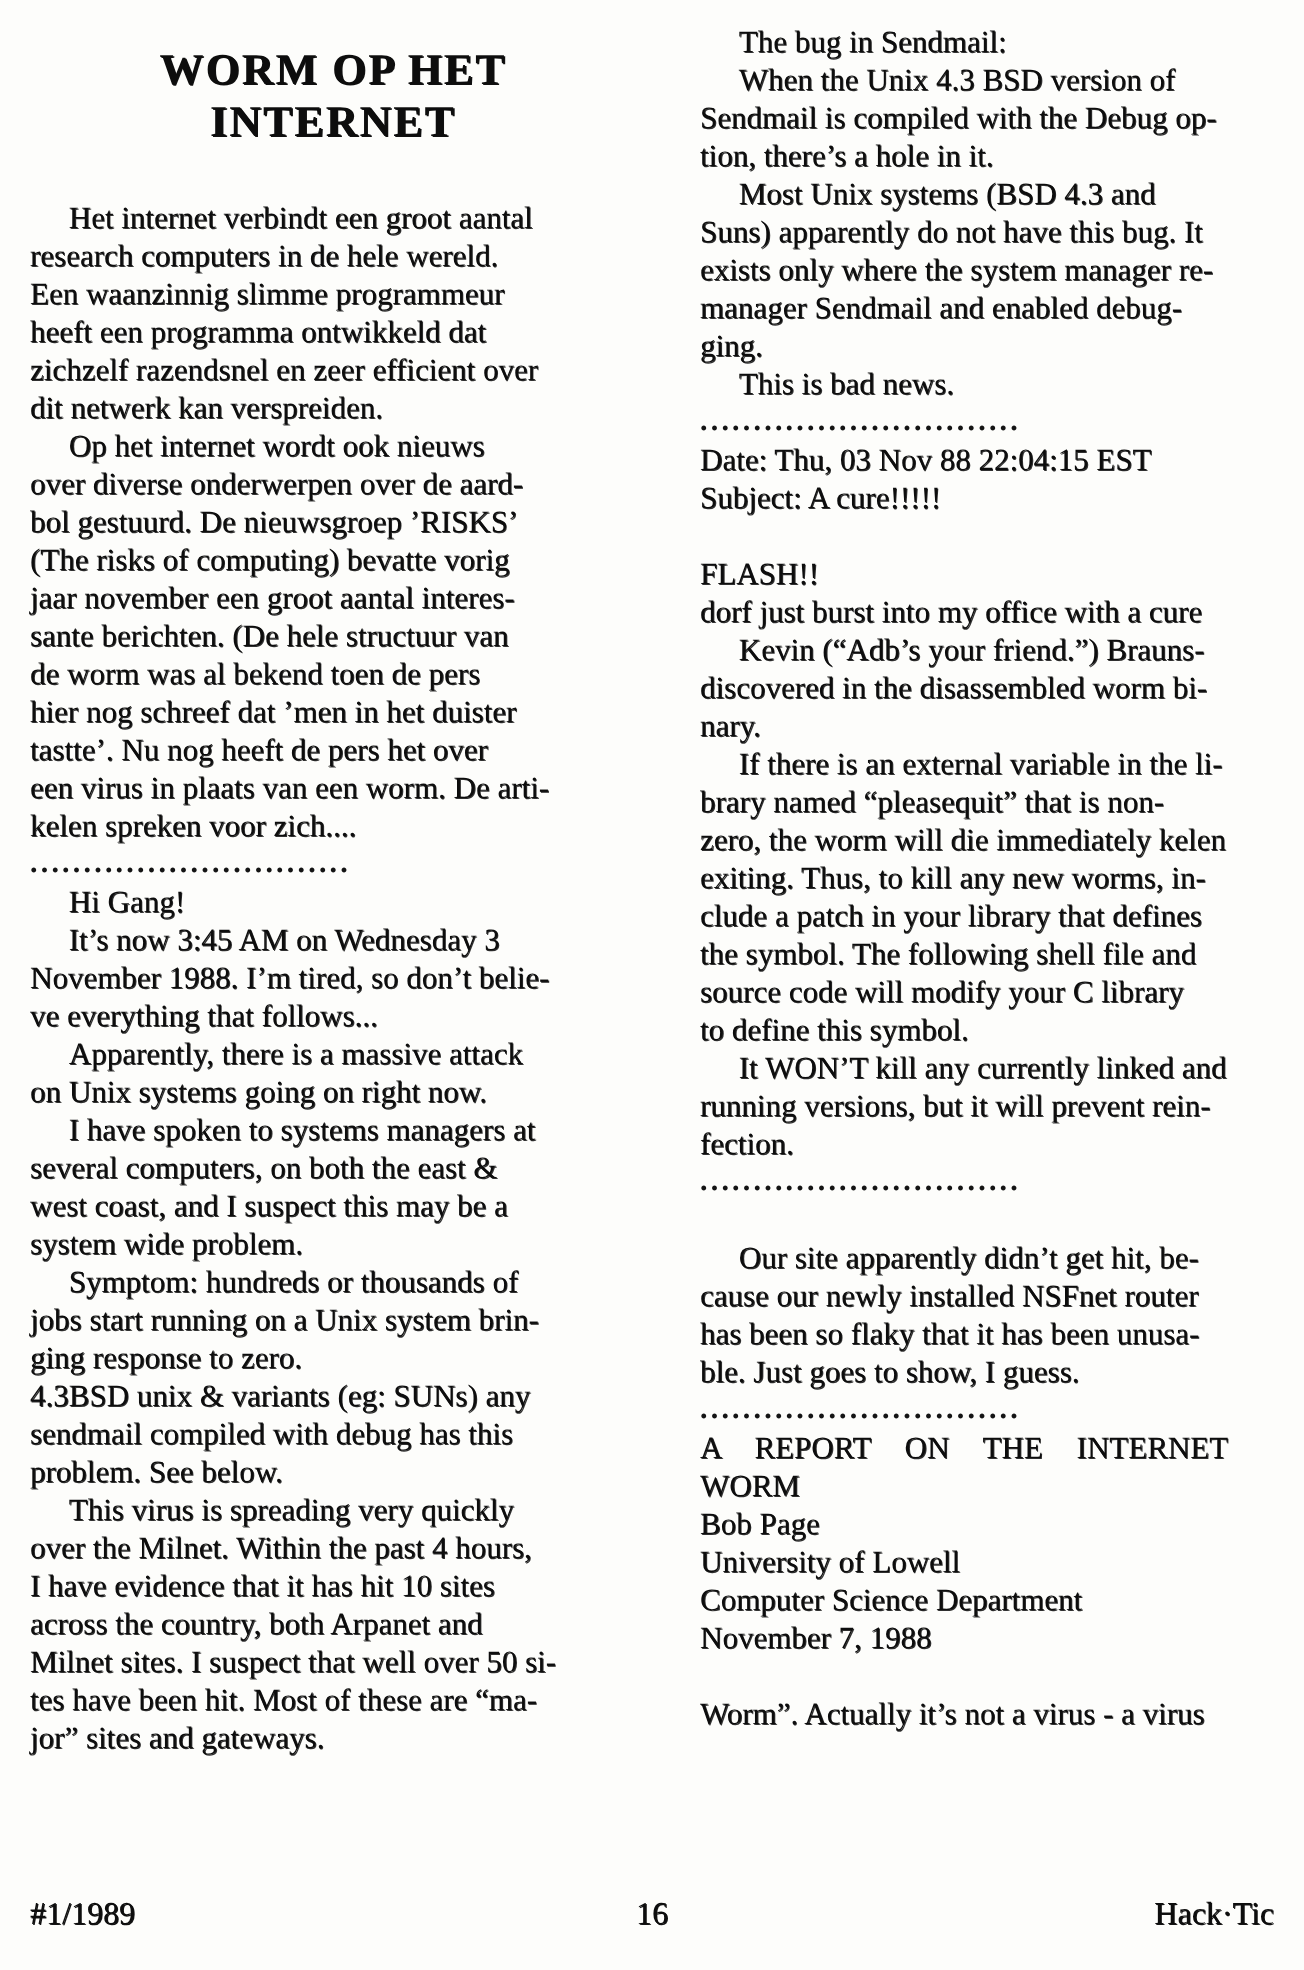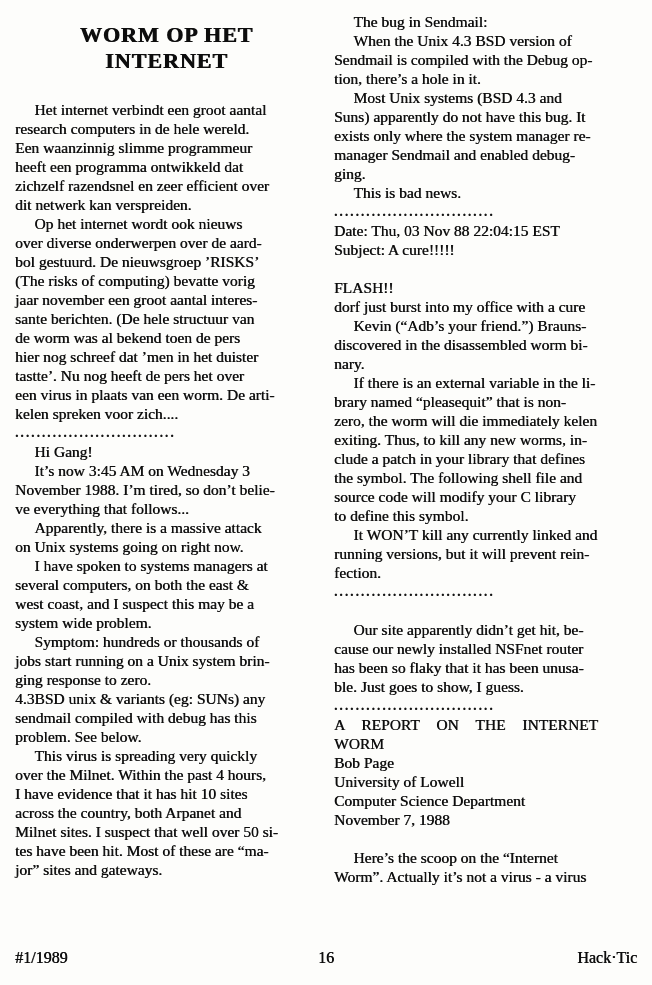"WORM OP HET" .cols { gap: 16px -> 32px }
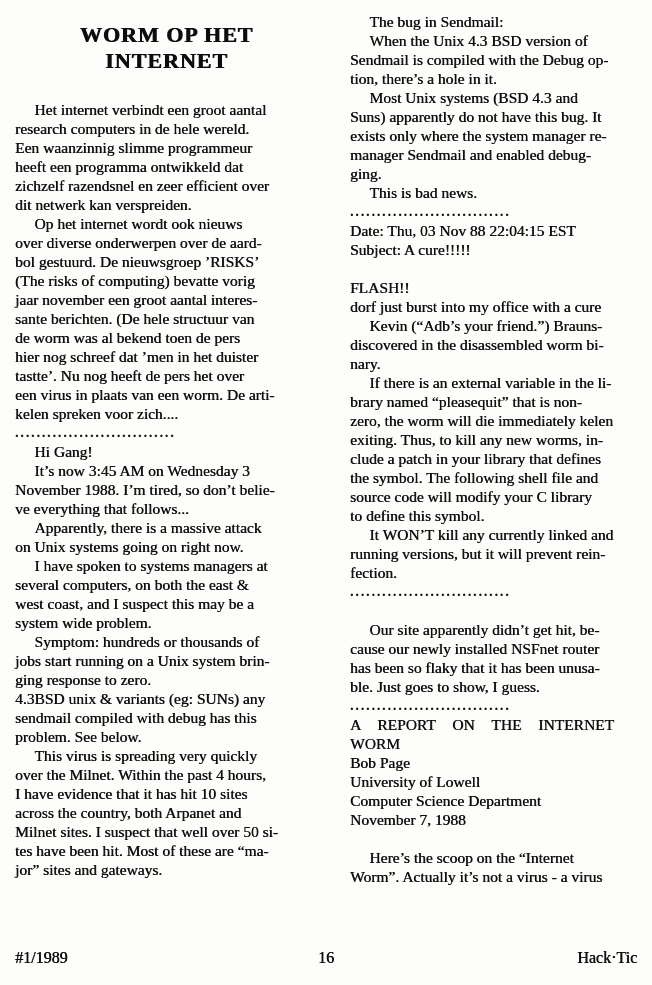"Here’s the scoop on the" div.line { html: <div> Here’s the scoop on the “Internet</div> -> none }
